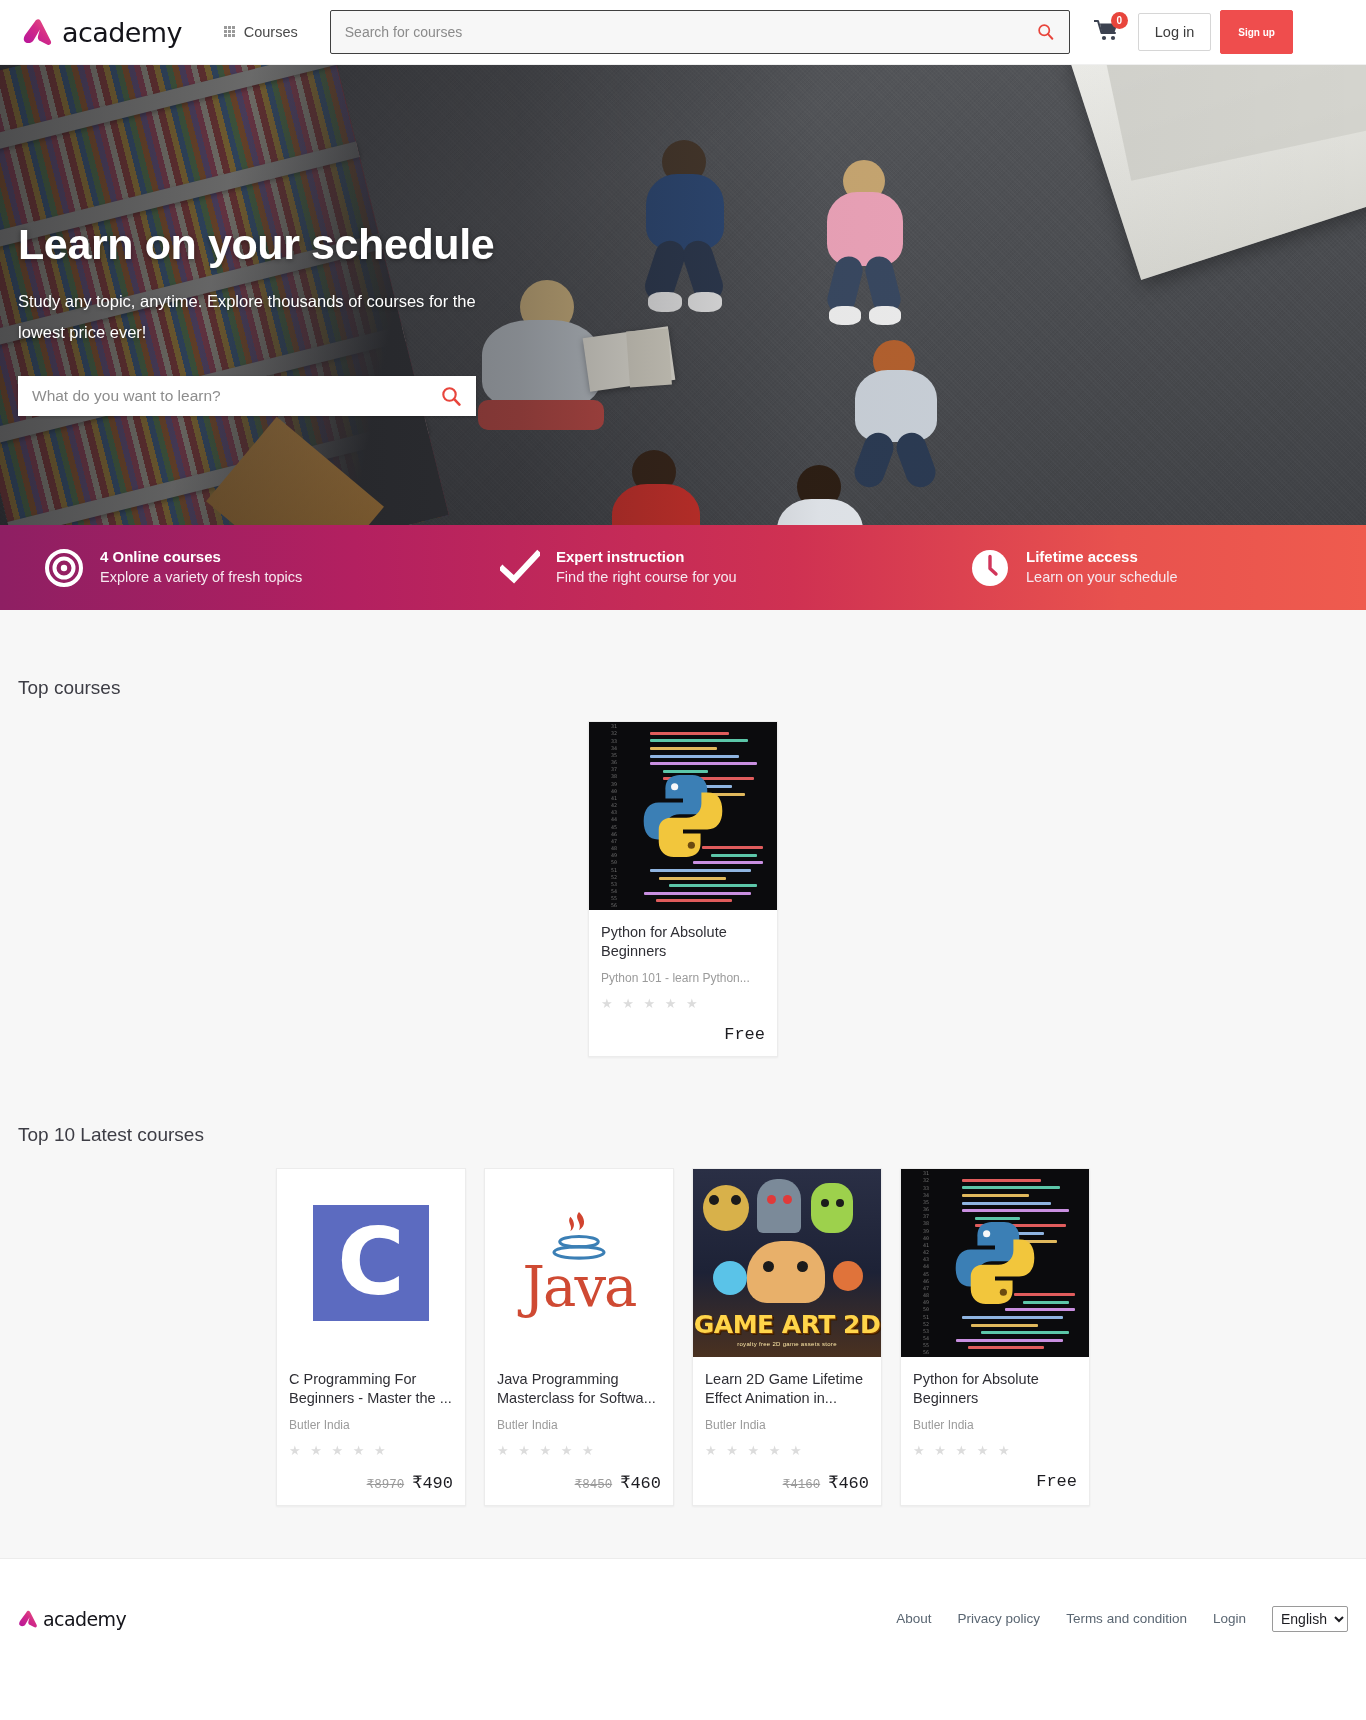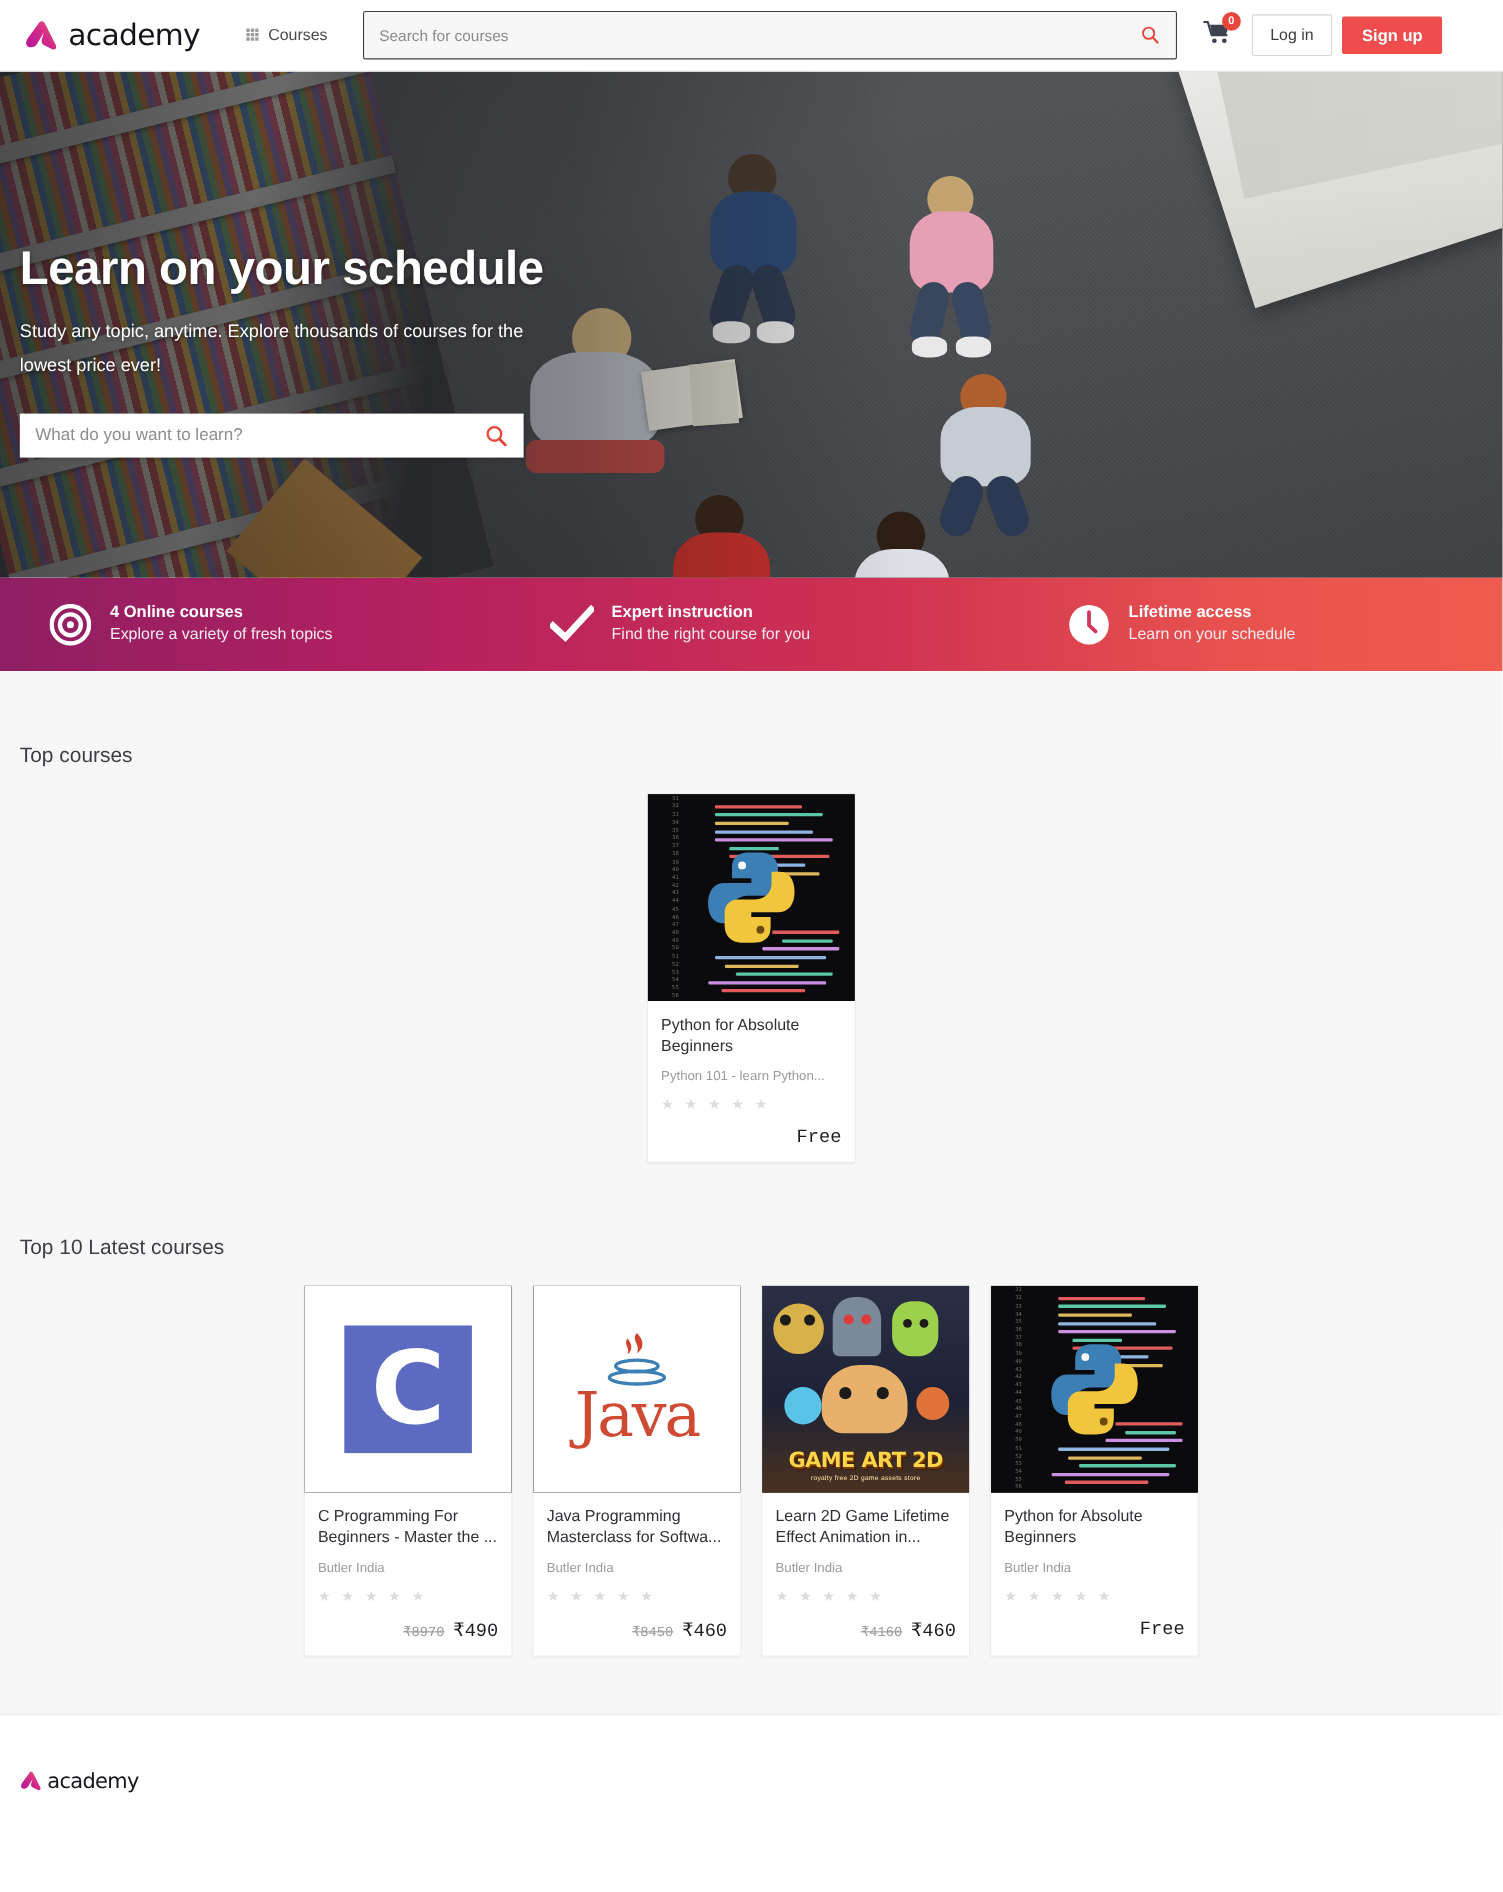"Sign up" .btn-signup { font-size: 15px -> 10px; height: 34px -> 44px }
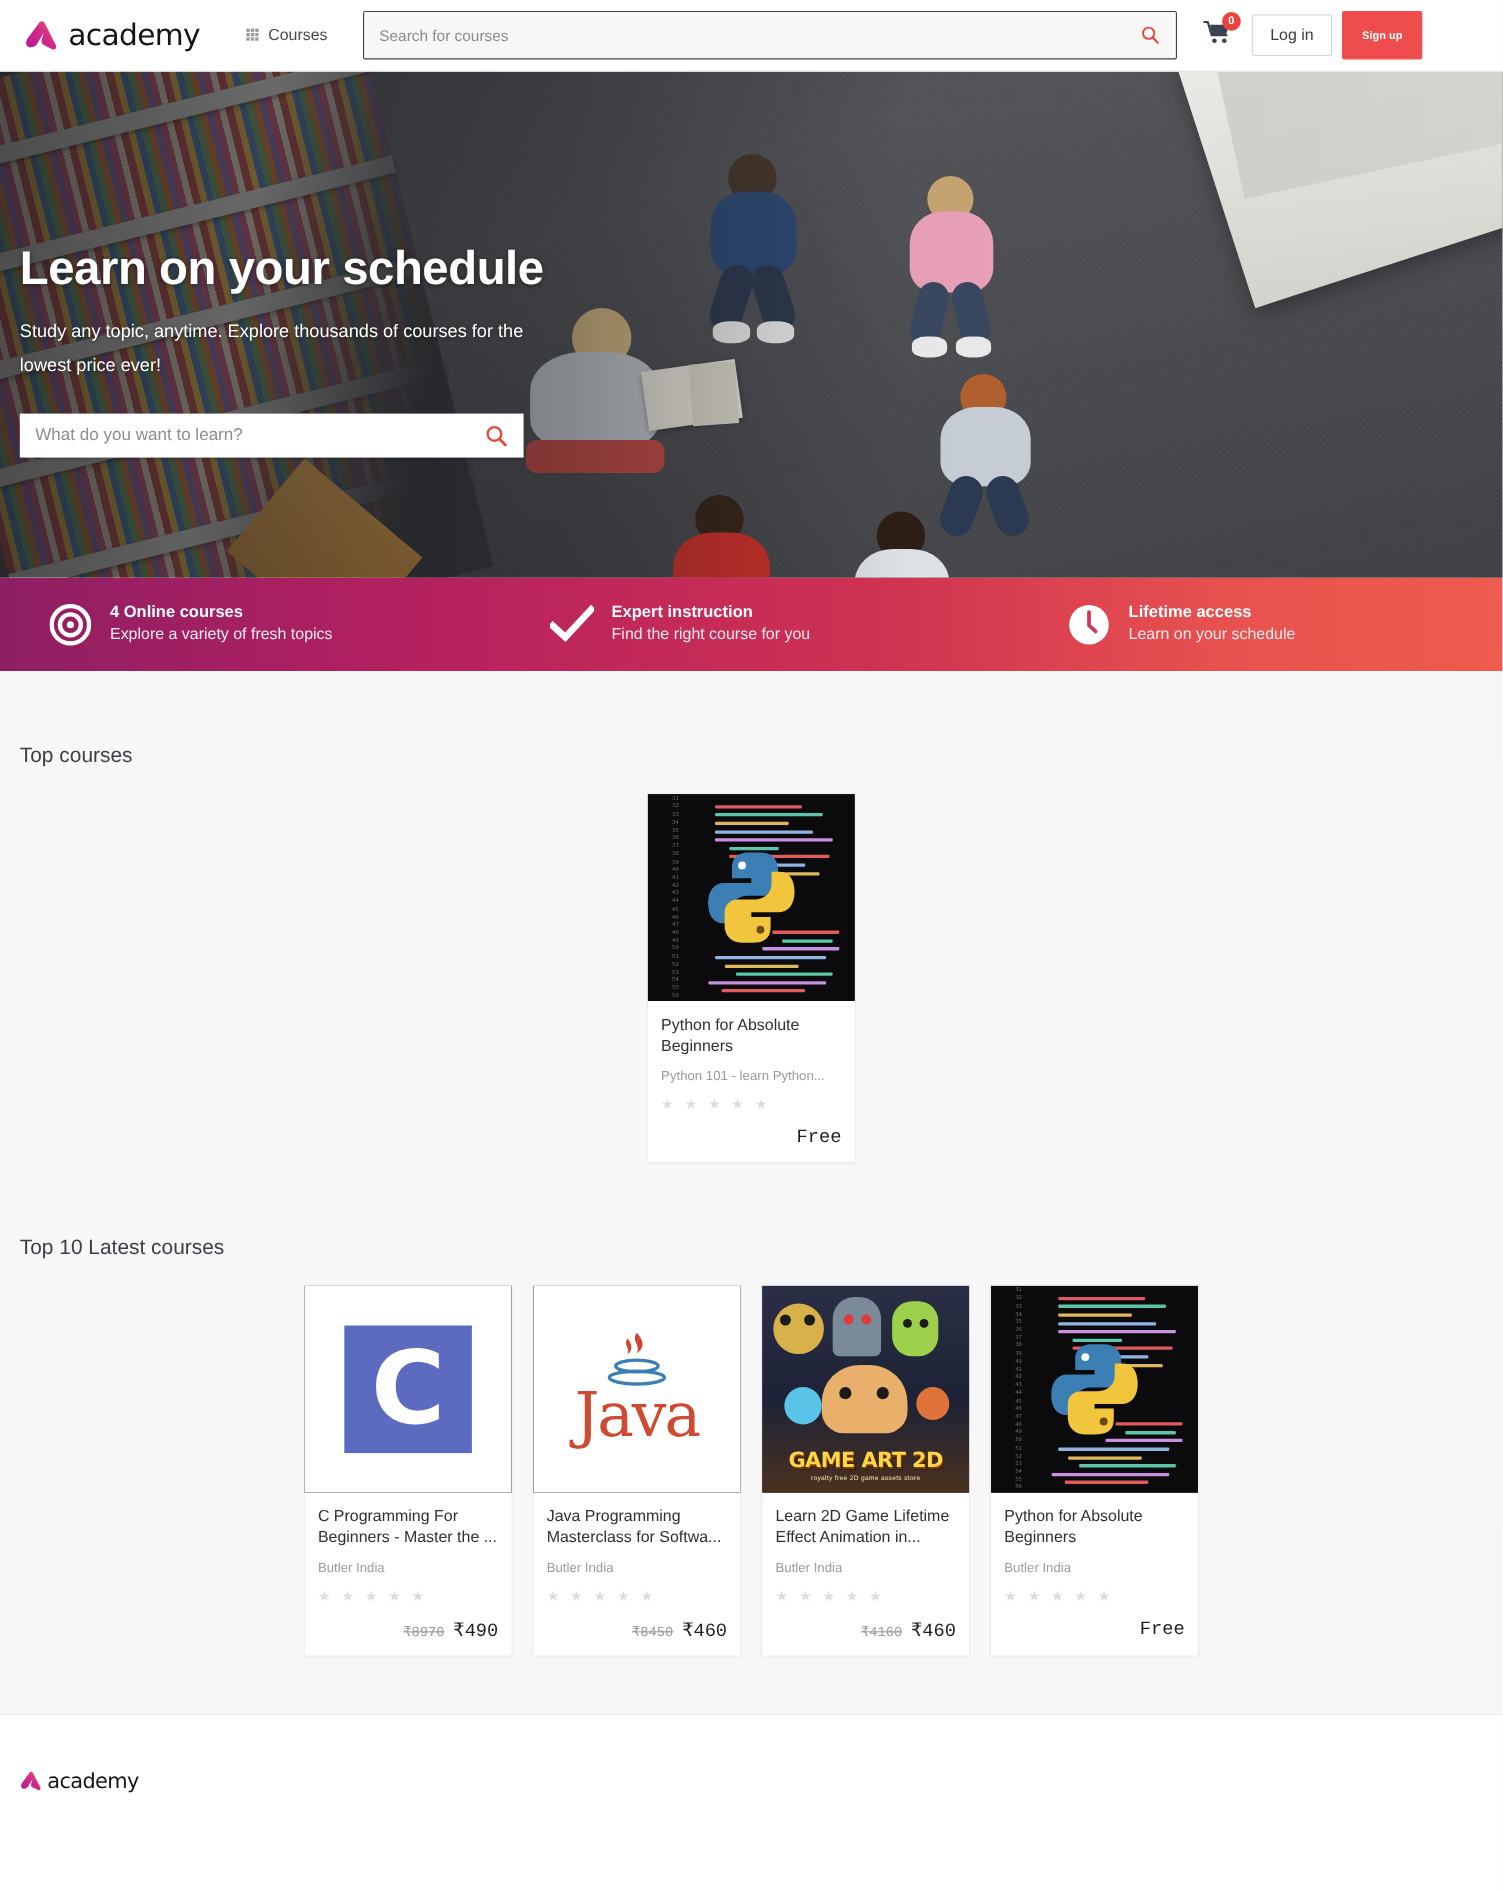"GAME ART 2D" .game-title { font-size: 19px -> 25px }
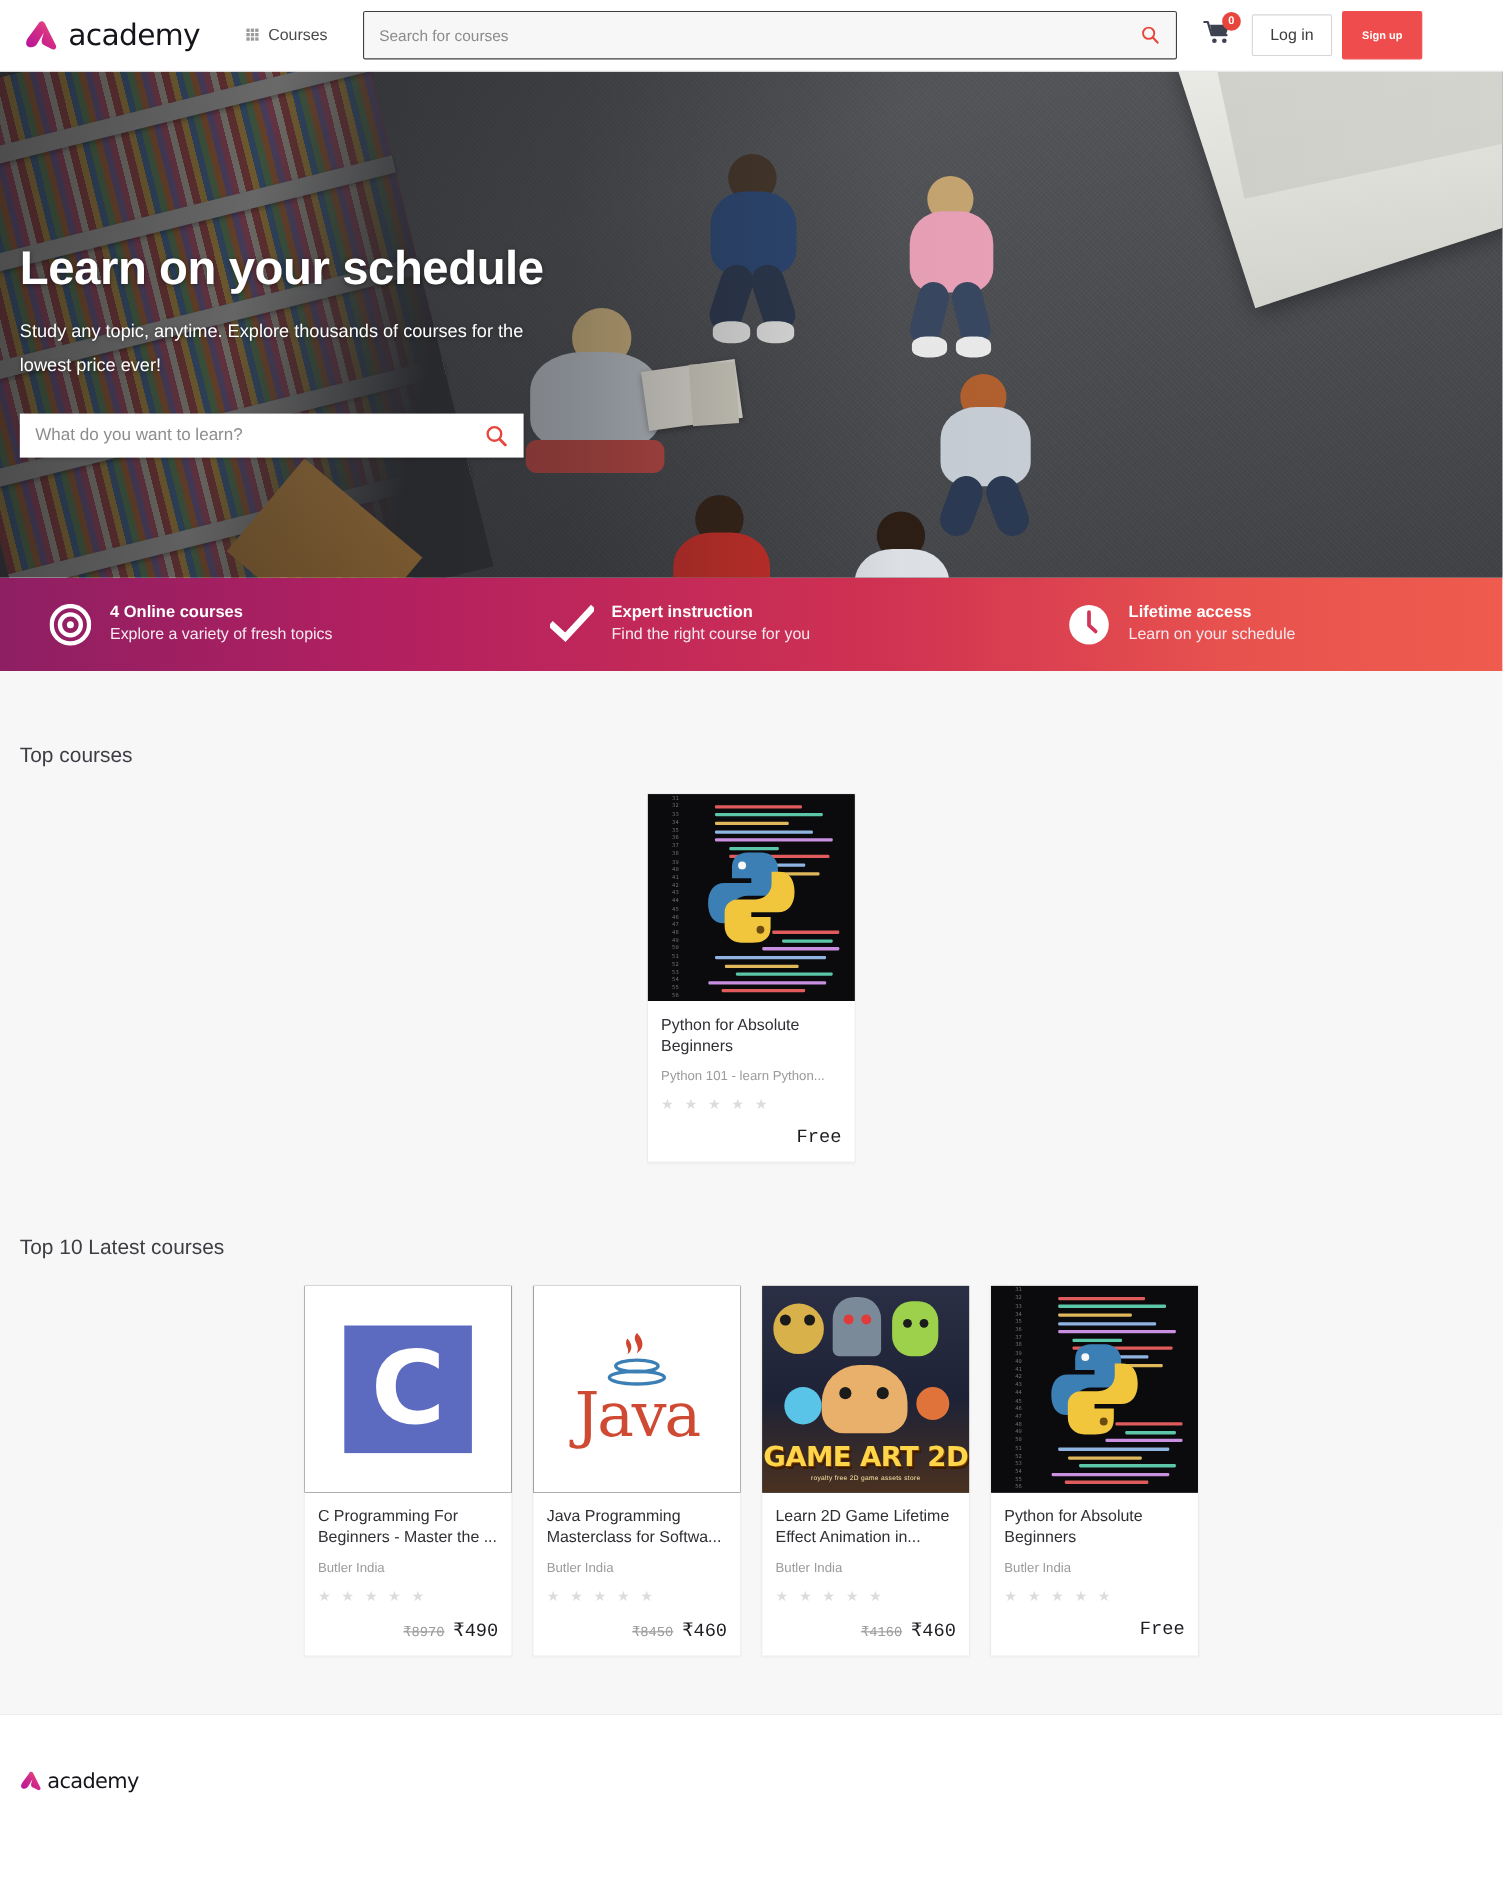"About" div.footer-right { html: none -> <div> <a>About</a> <a>Privacy policy</a> <a>Terms and condition</a> <a>Login</a> <select> <option>English</option> </select> </div> }
